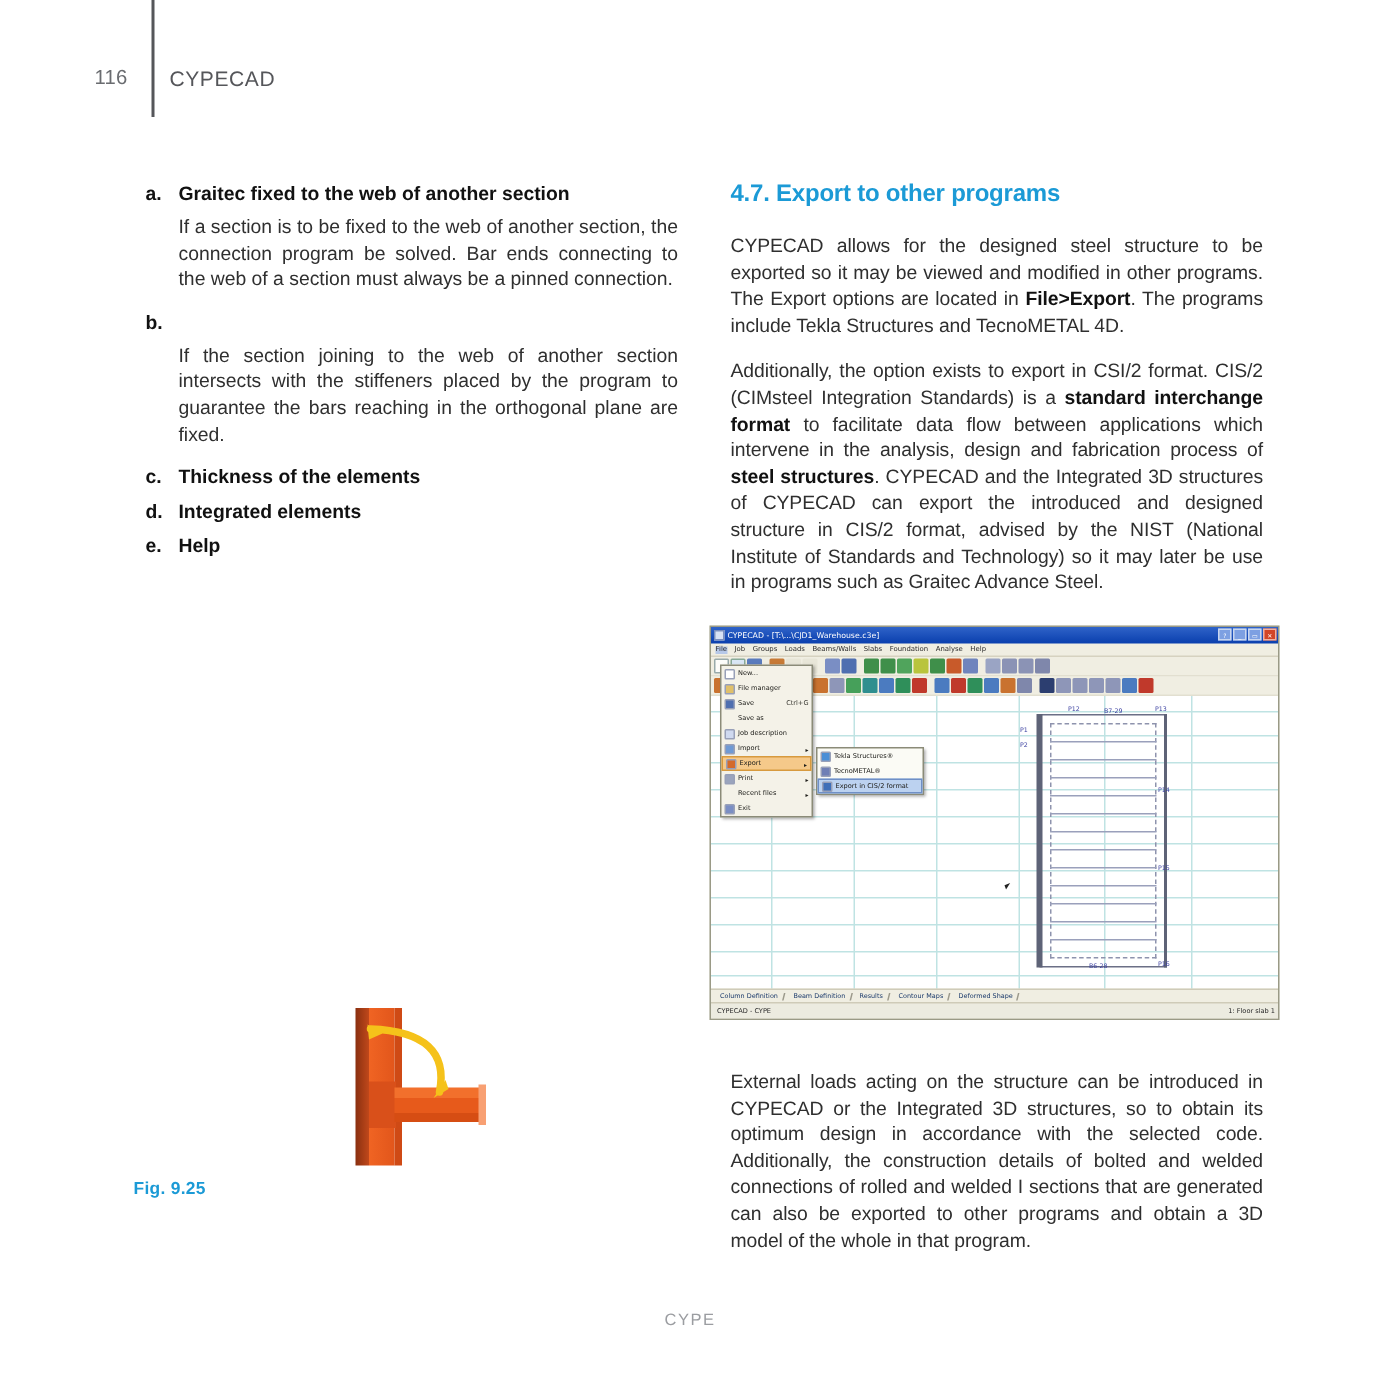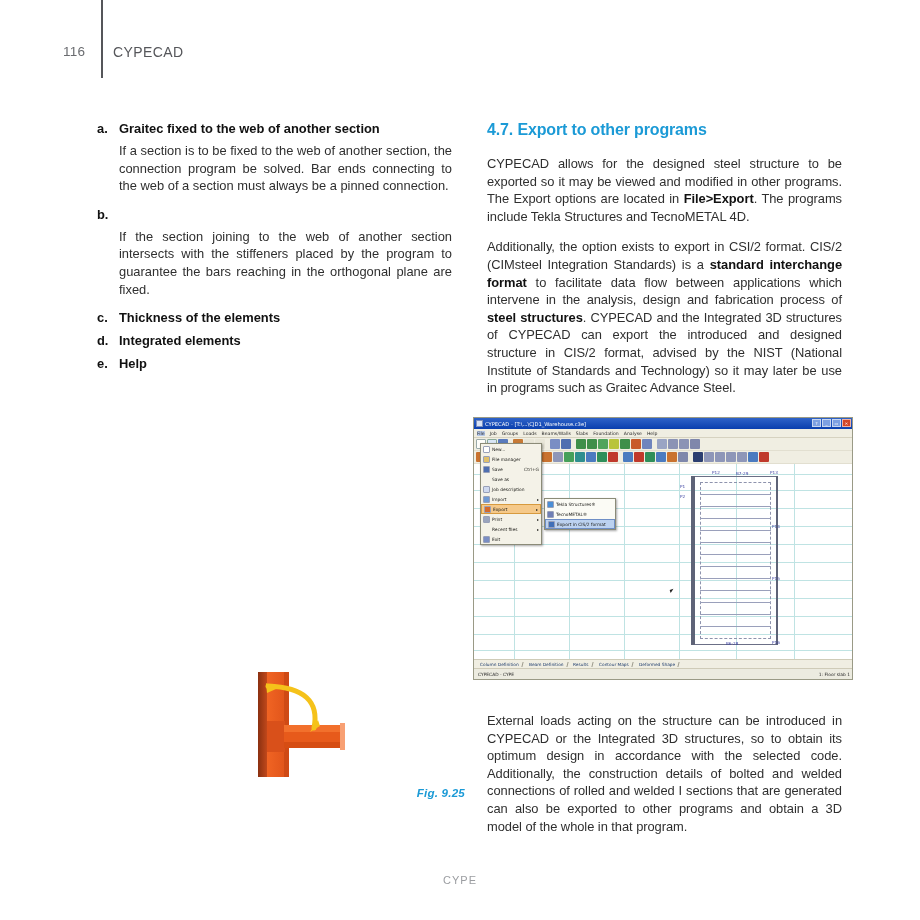"Fig. 9.25" .fig25-wrap { font-style: italic -> none; left: 110px -> 89px; text-align: right -> left }
